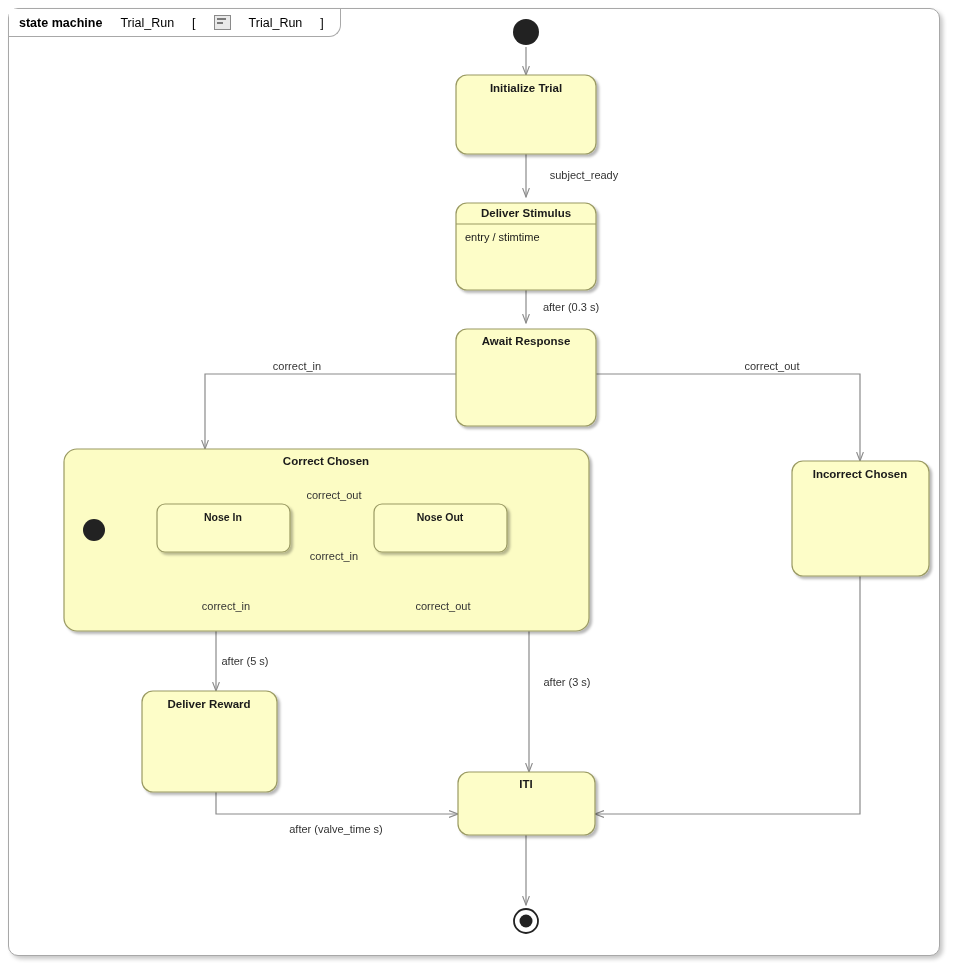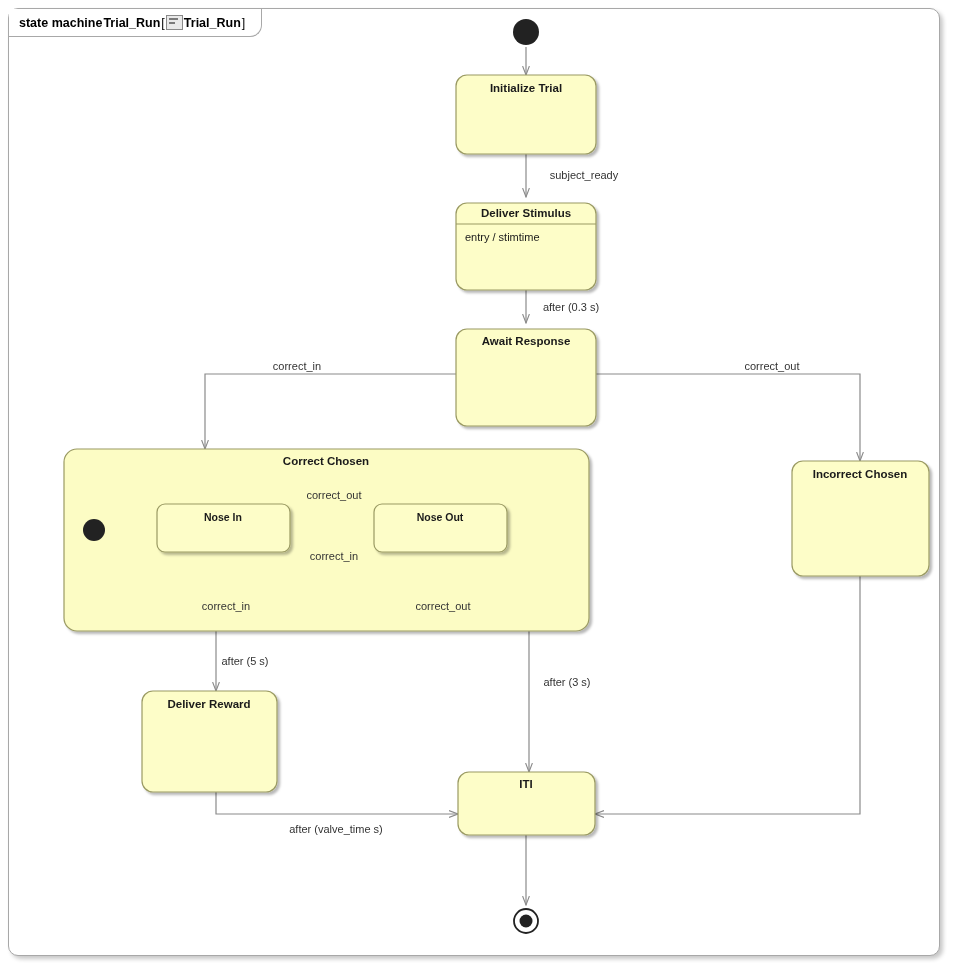"state machine" #frame-tab { gap: 1px -> 18px }
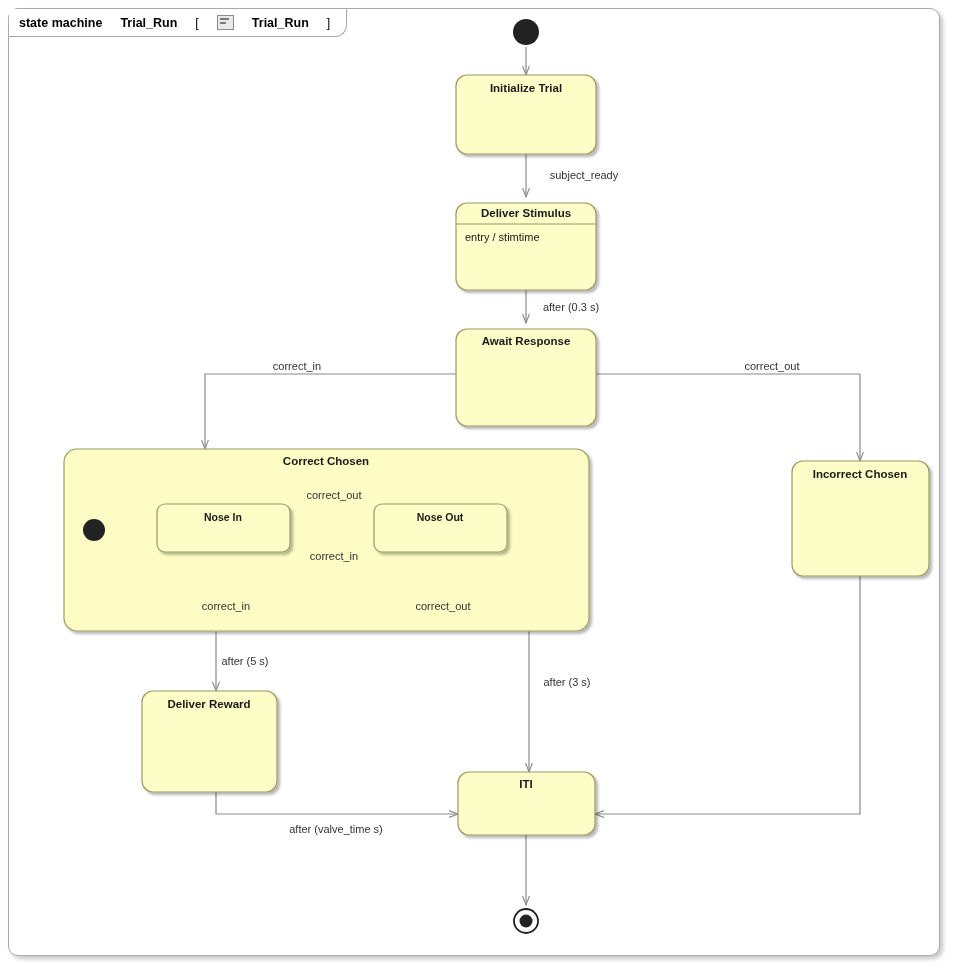"Trial_Run" #frame-tab .nm { font-weight: bold -> none }
